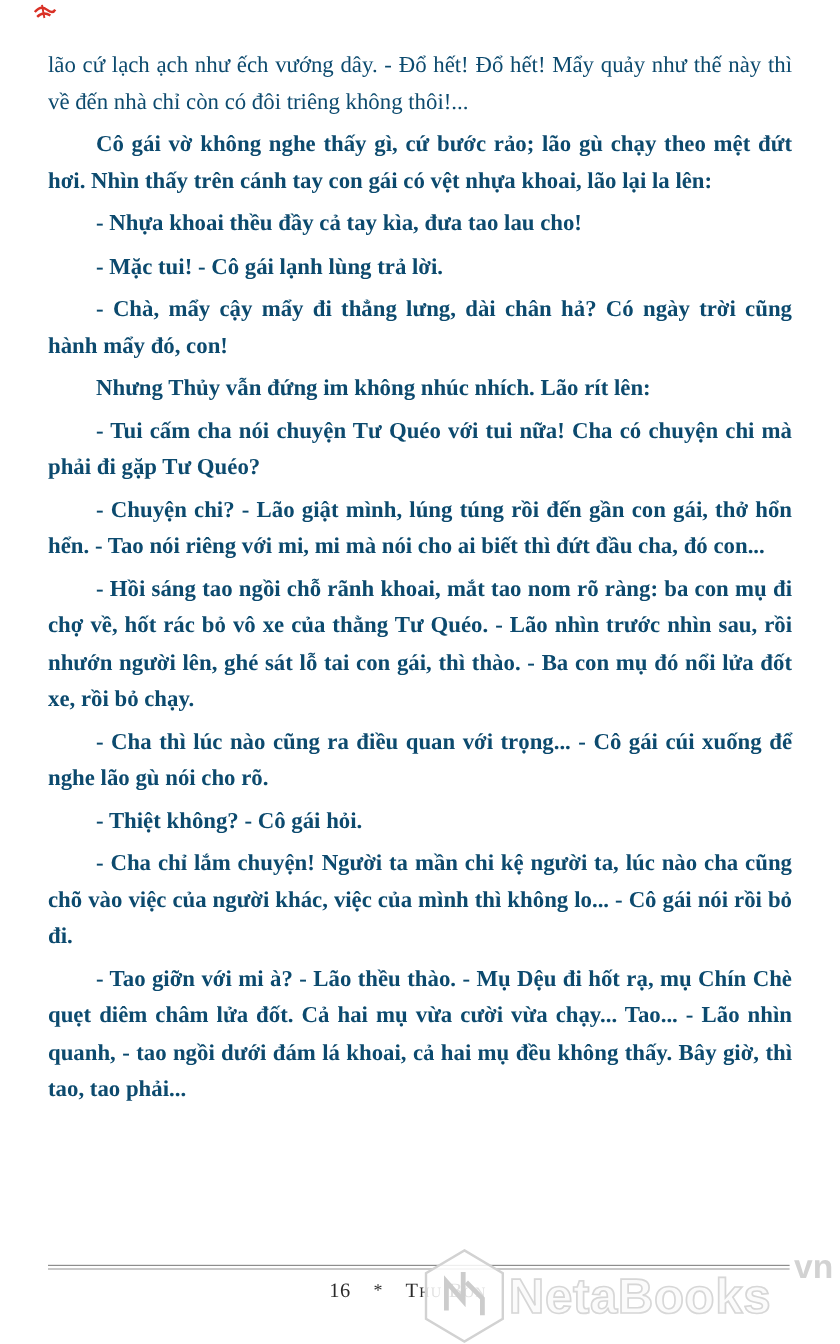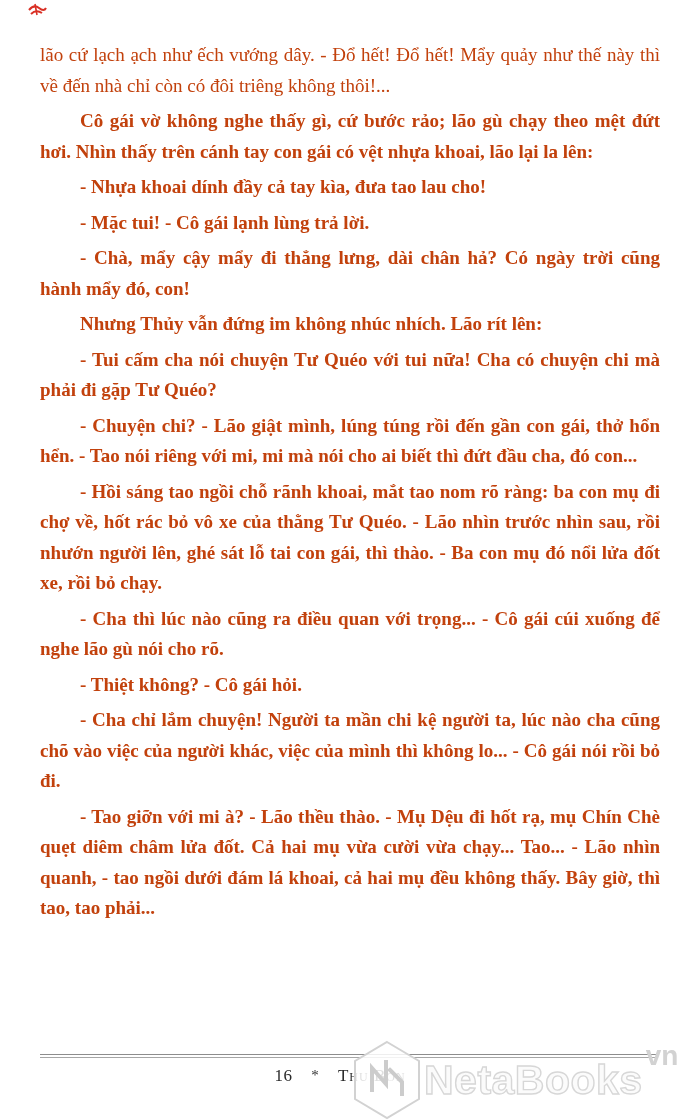"lão cứ lạch ạch như" .text-block { color: #c2410c -> #0c4a6e }
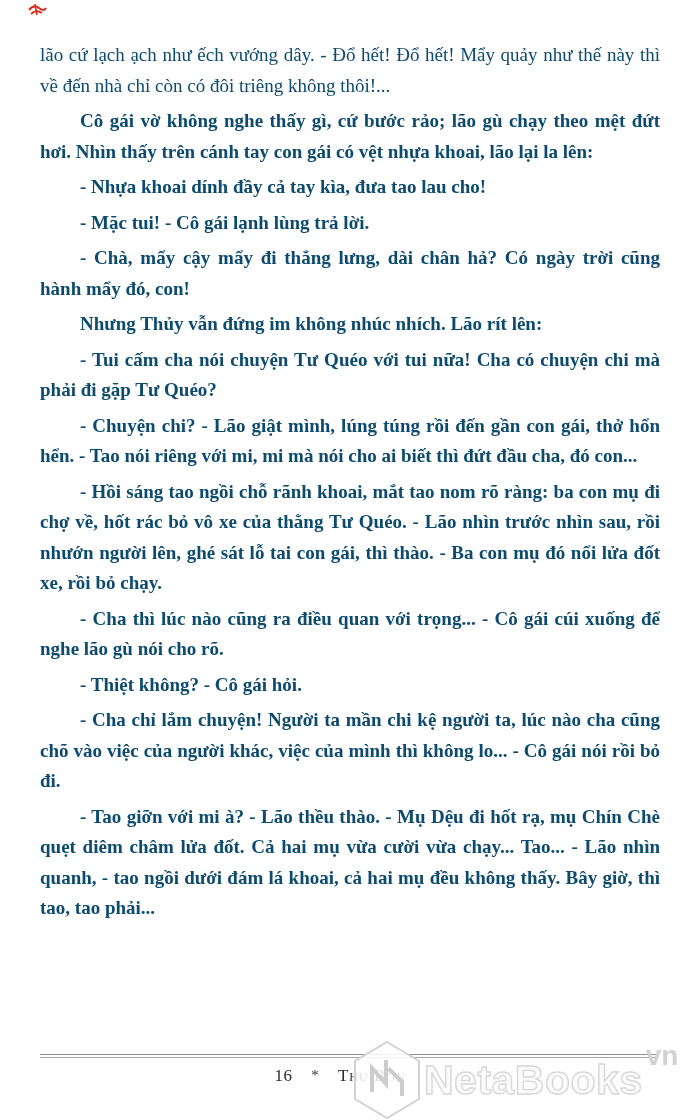"- Nhựa khoai dính đầy" p.para { text: dính -> thều }
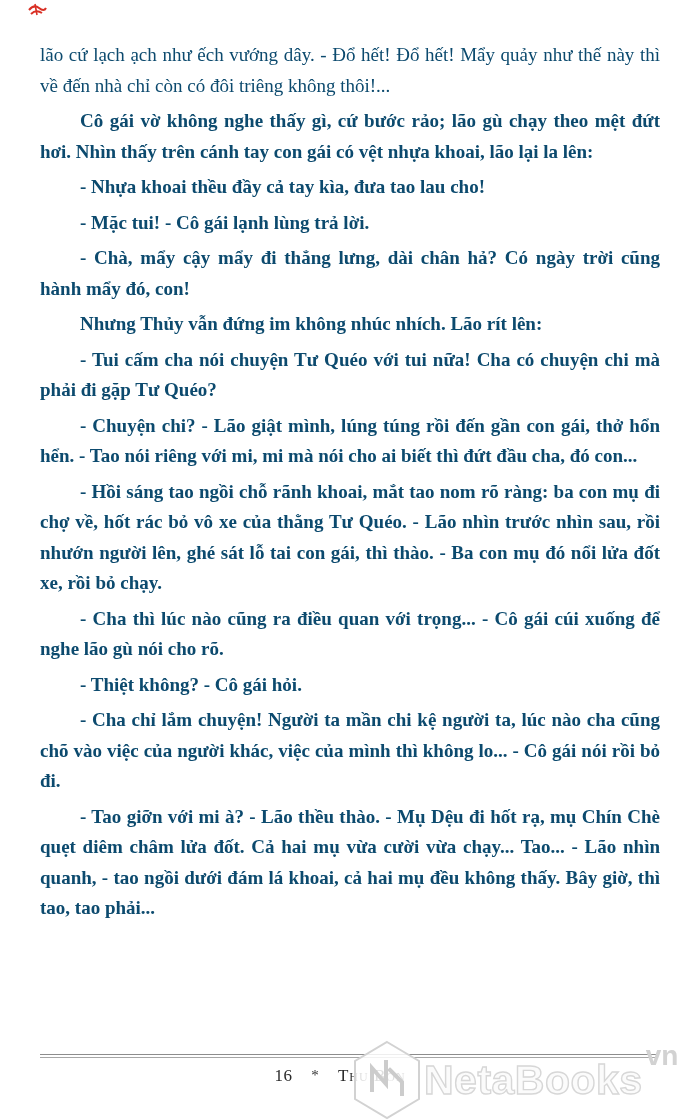"vn" .wm-tld { margin-left: 3px -> 19px }
